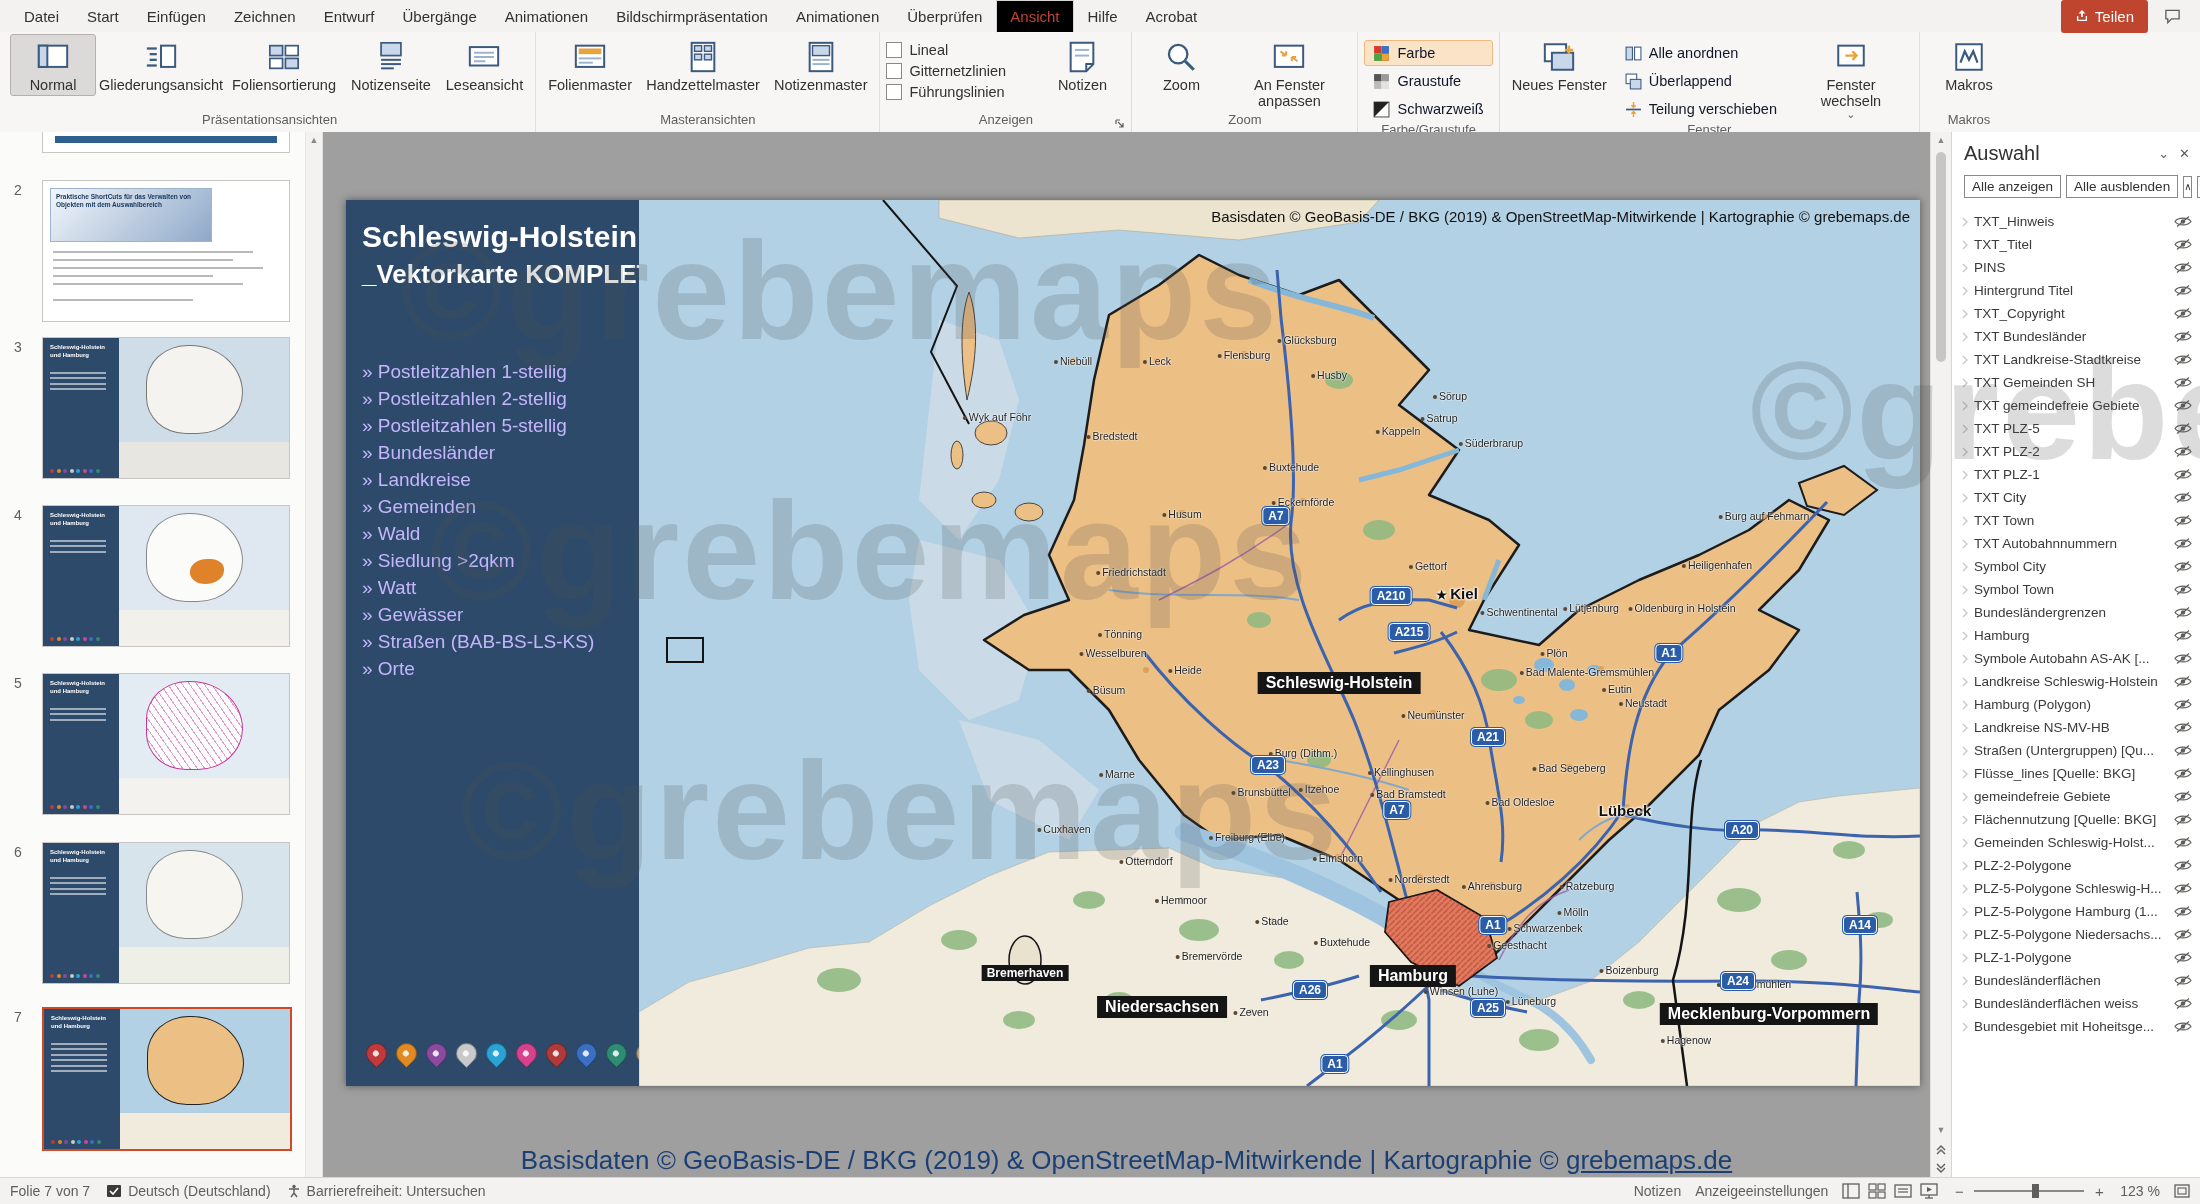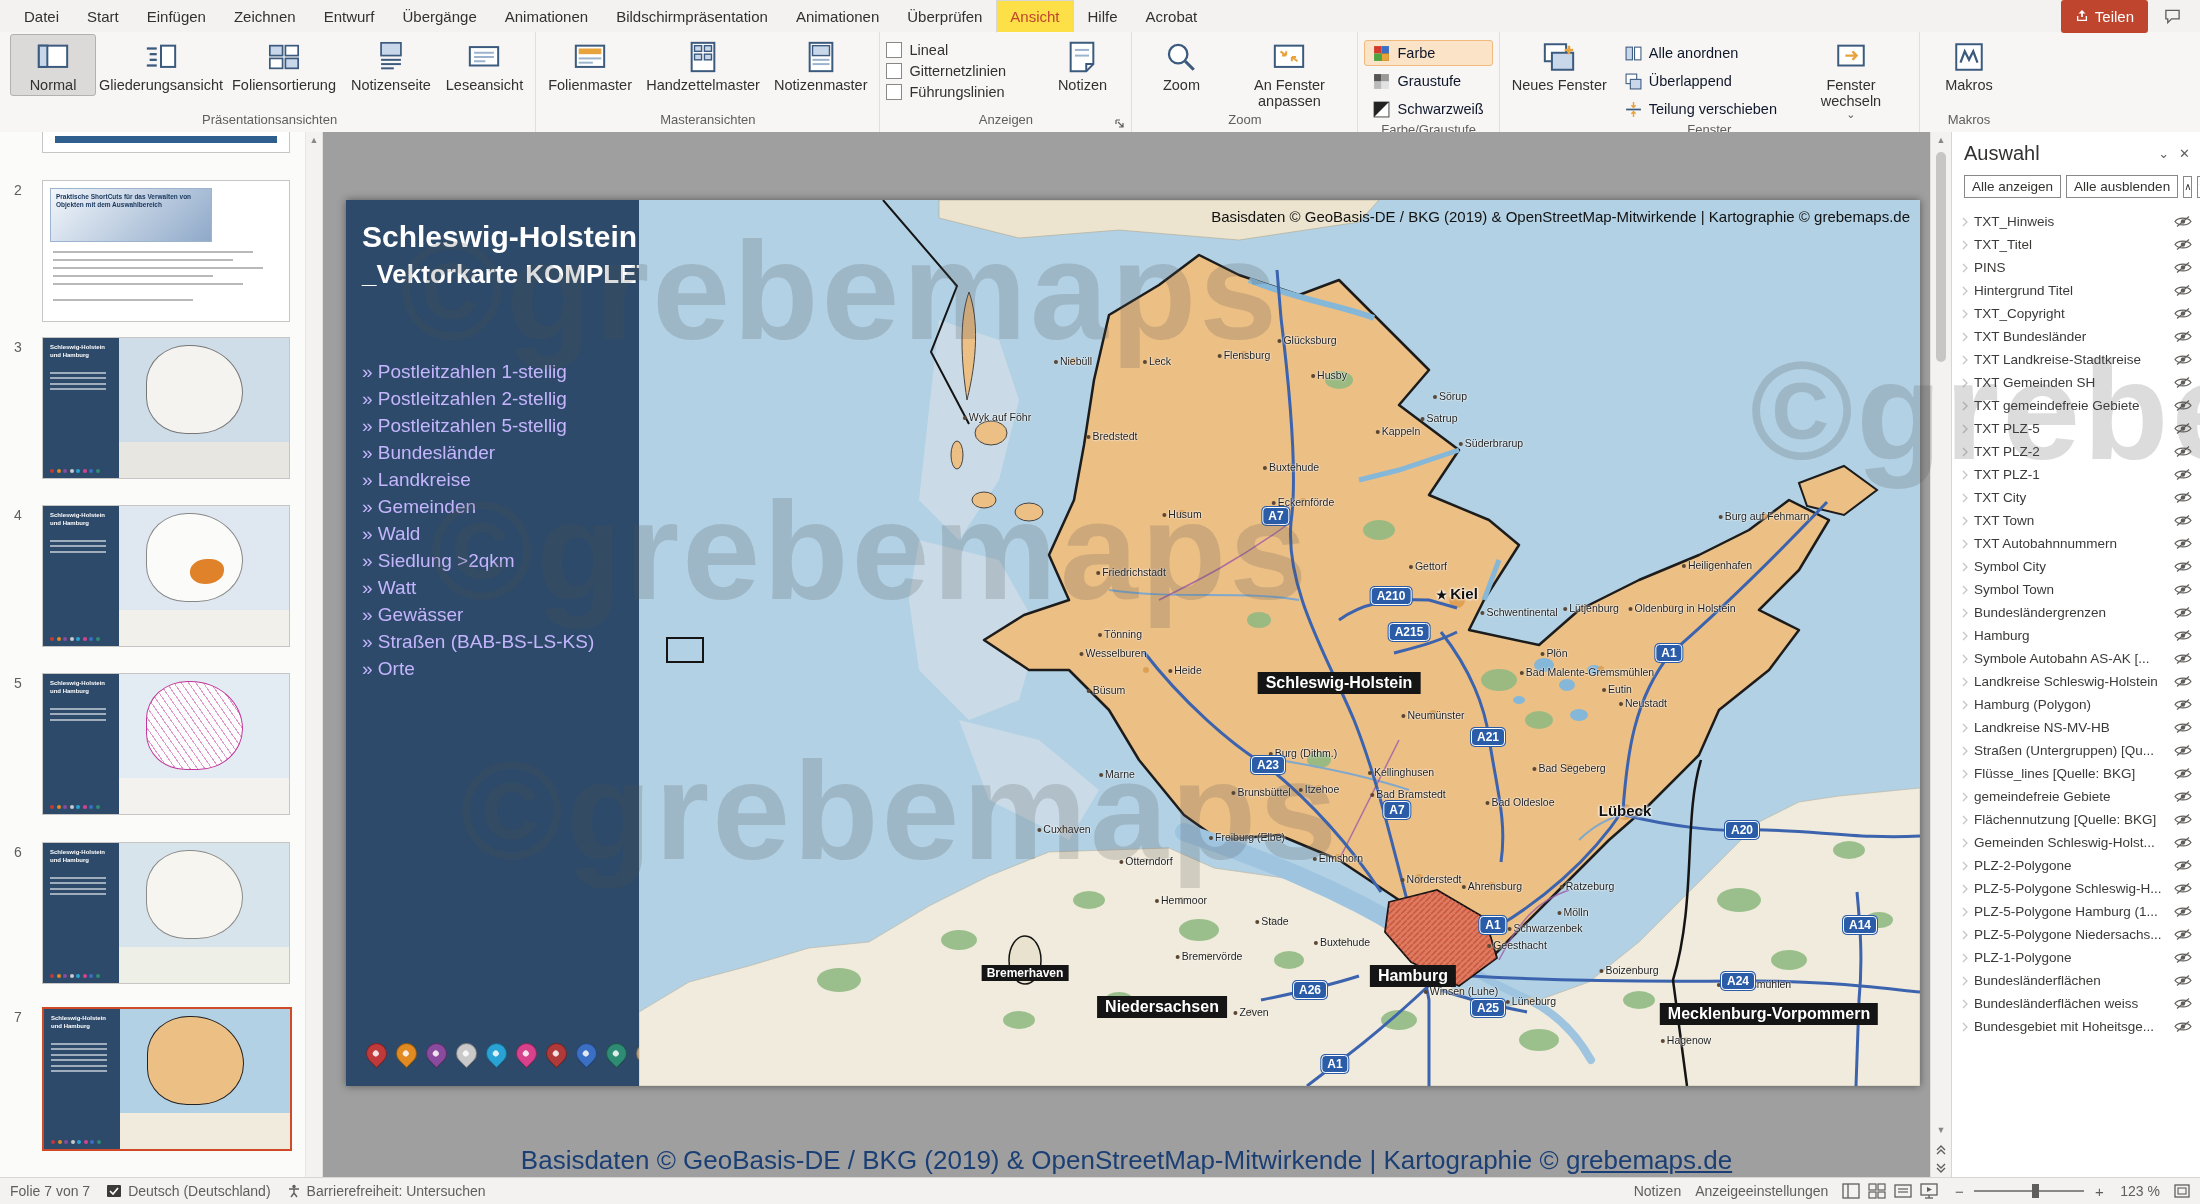"Ansicht" .menu-tab.active { background: #fde047 -> #000000 }
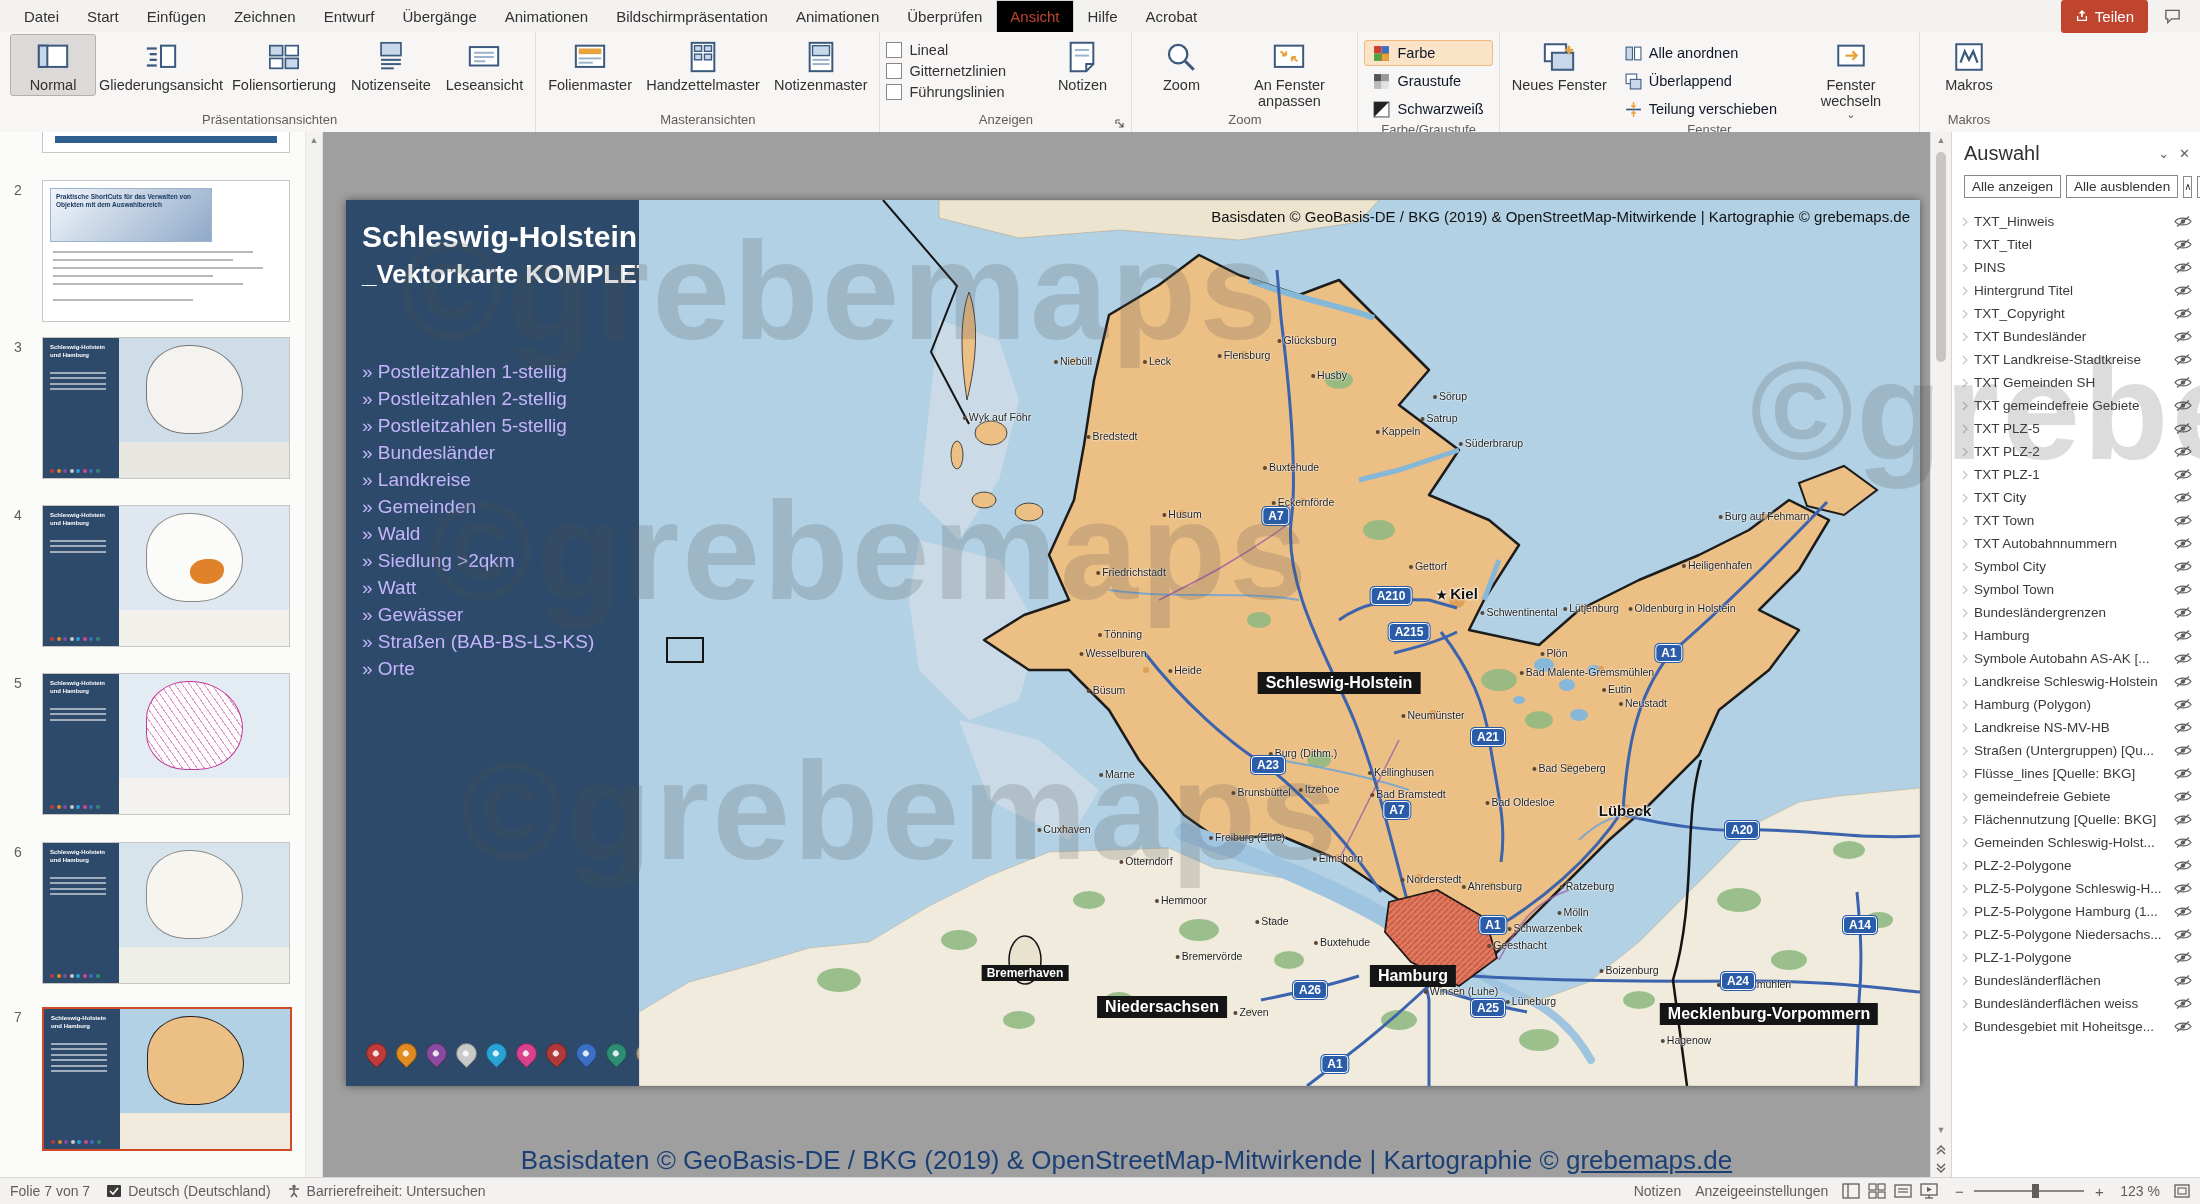"Norderstedt" span.town { margin-left: 12px -> none }
